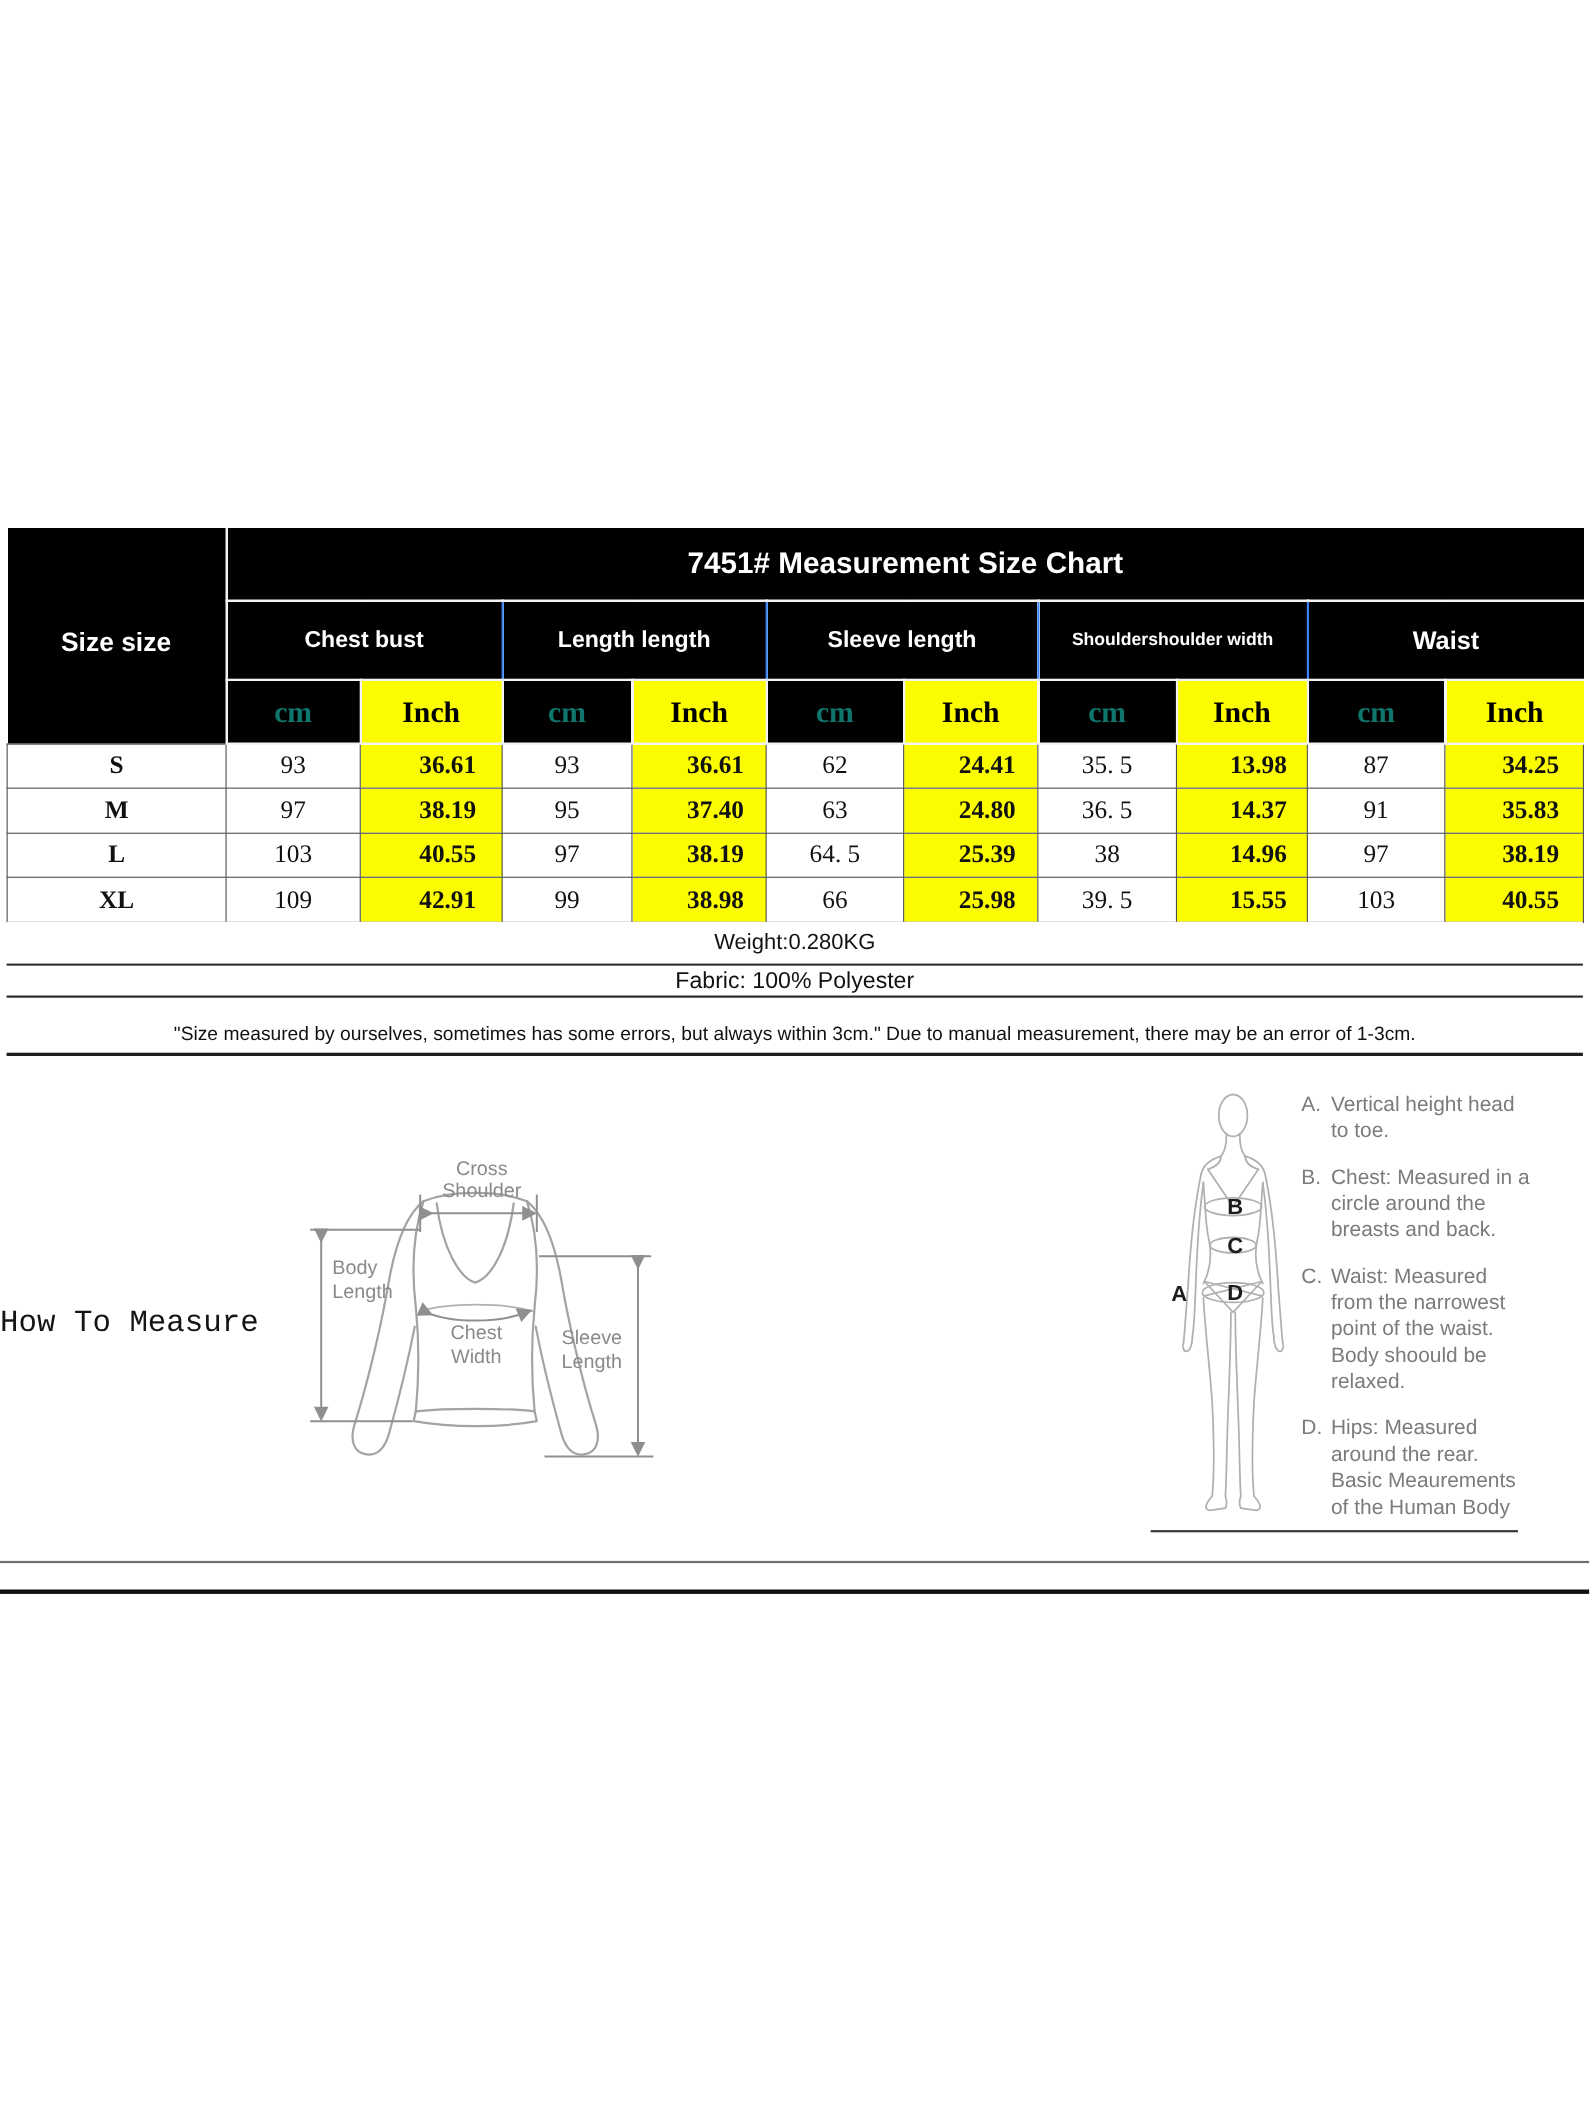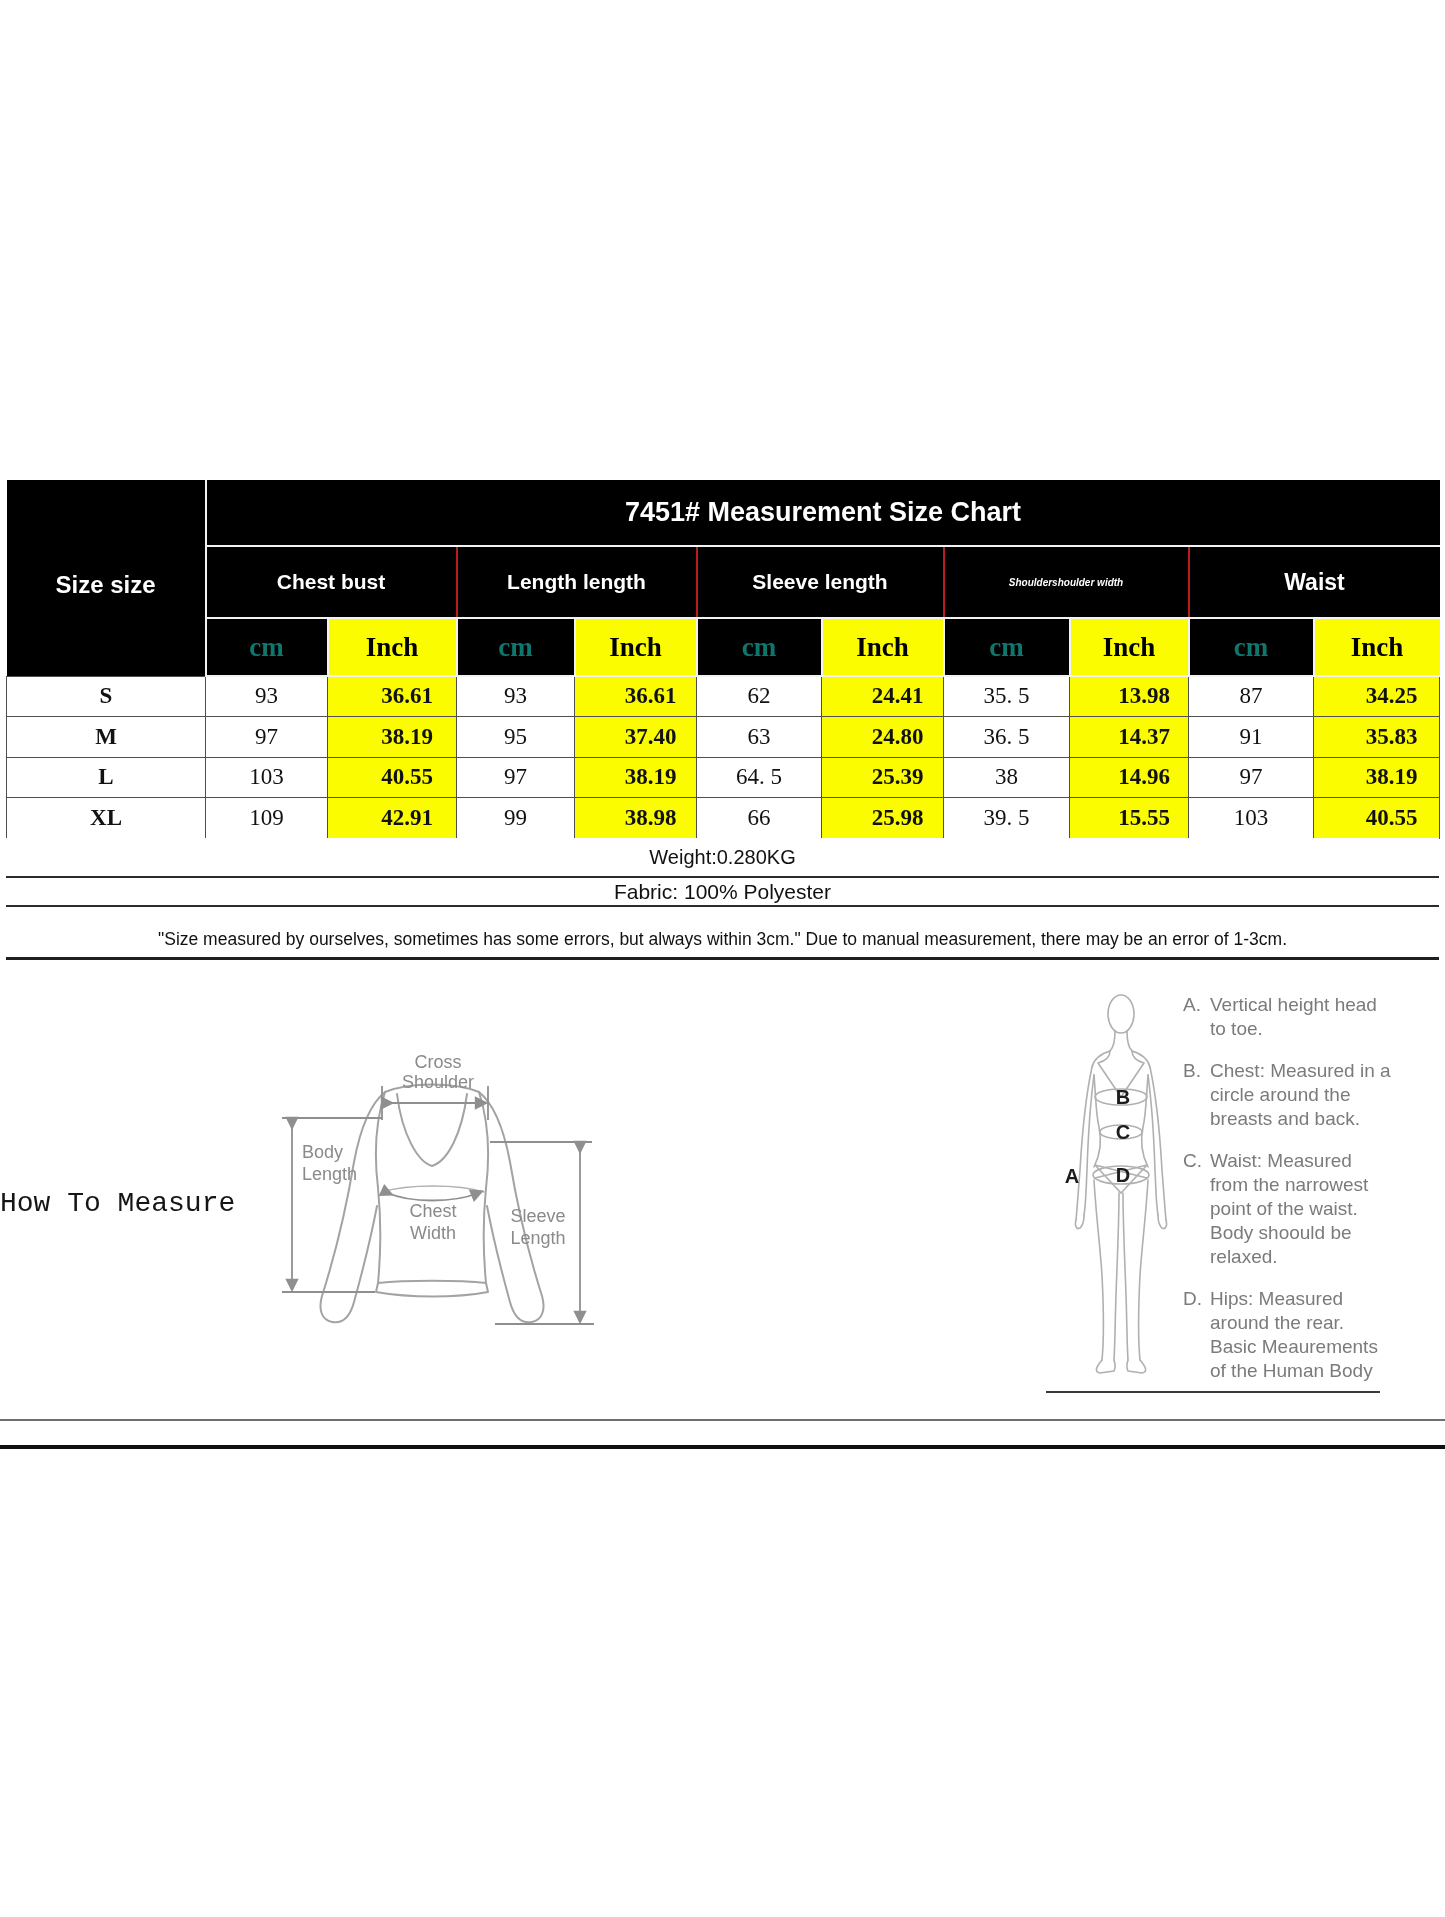"Chest bust" .h2 { border-right: 2px solid #b91c1c -> 2px solid #3b82f6 }
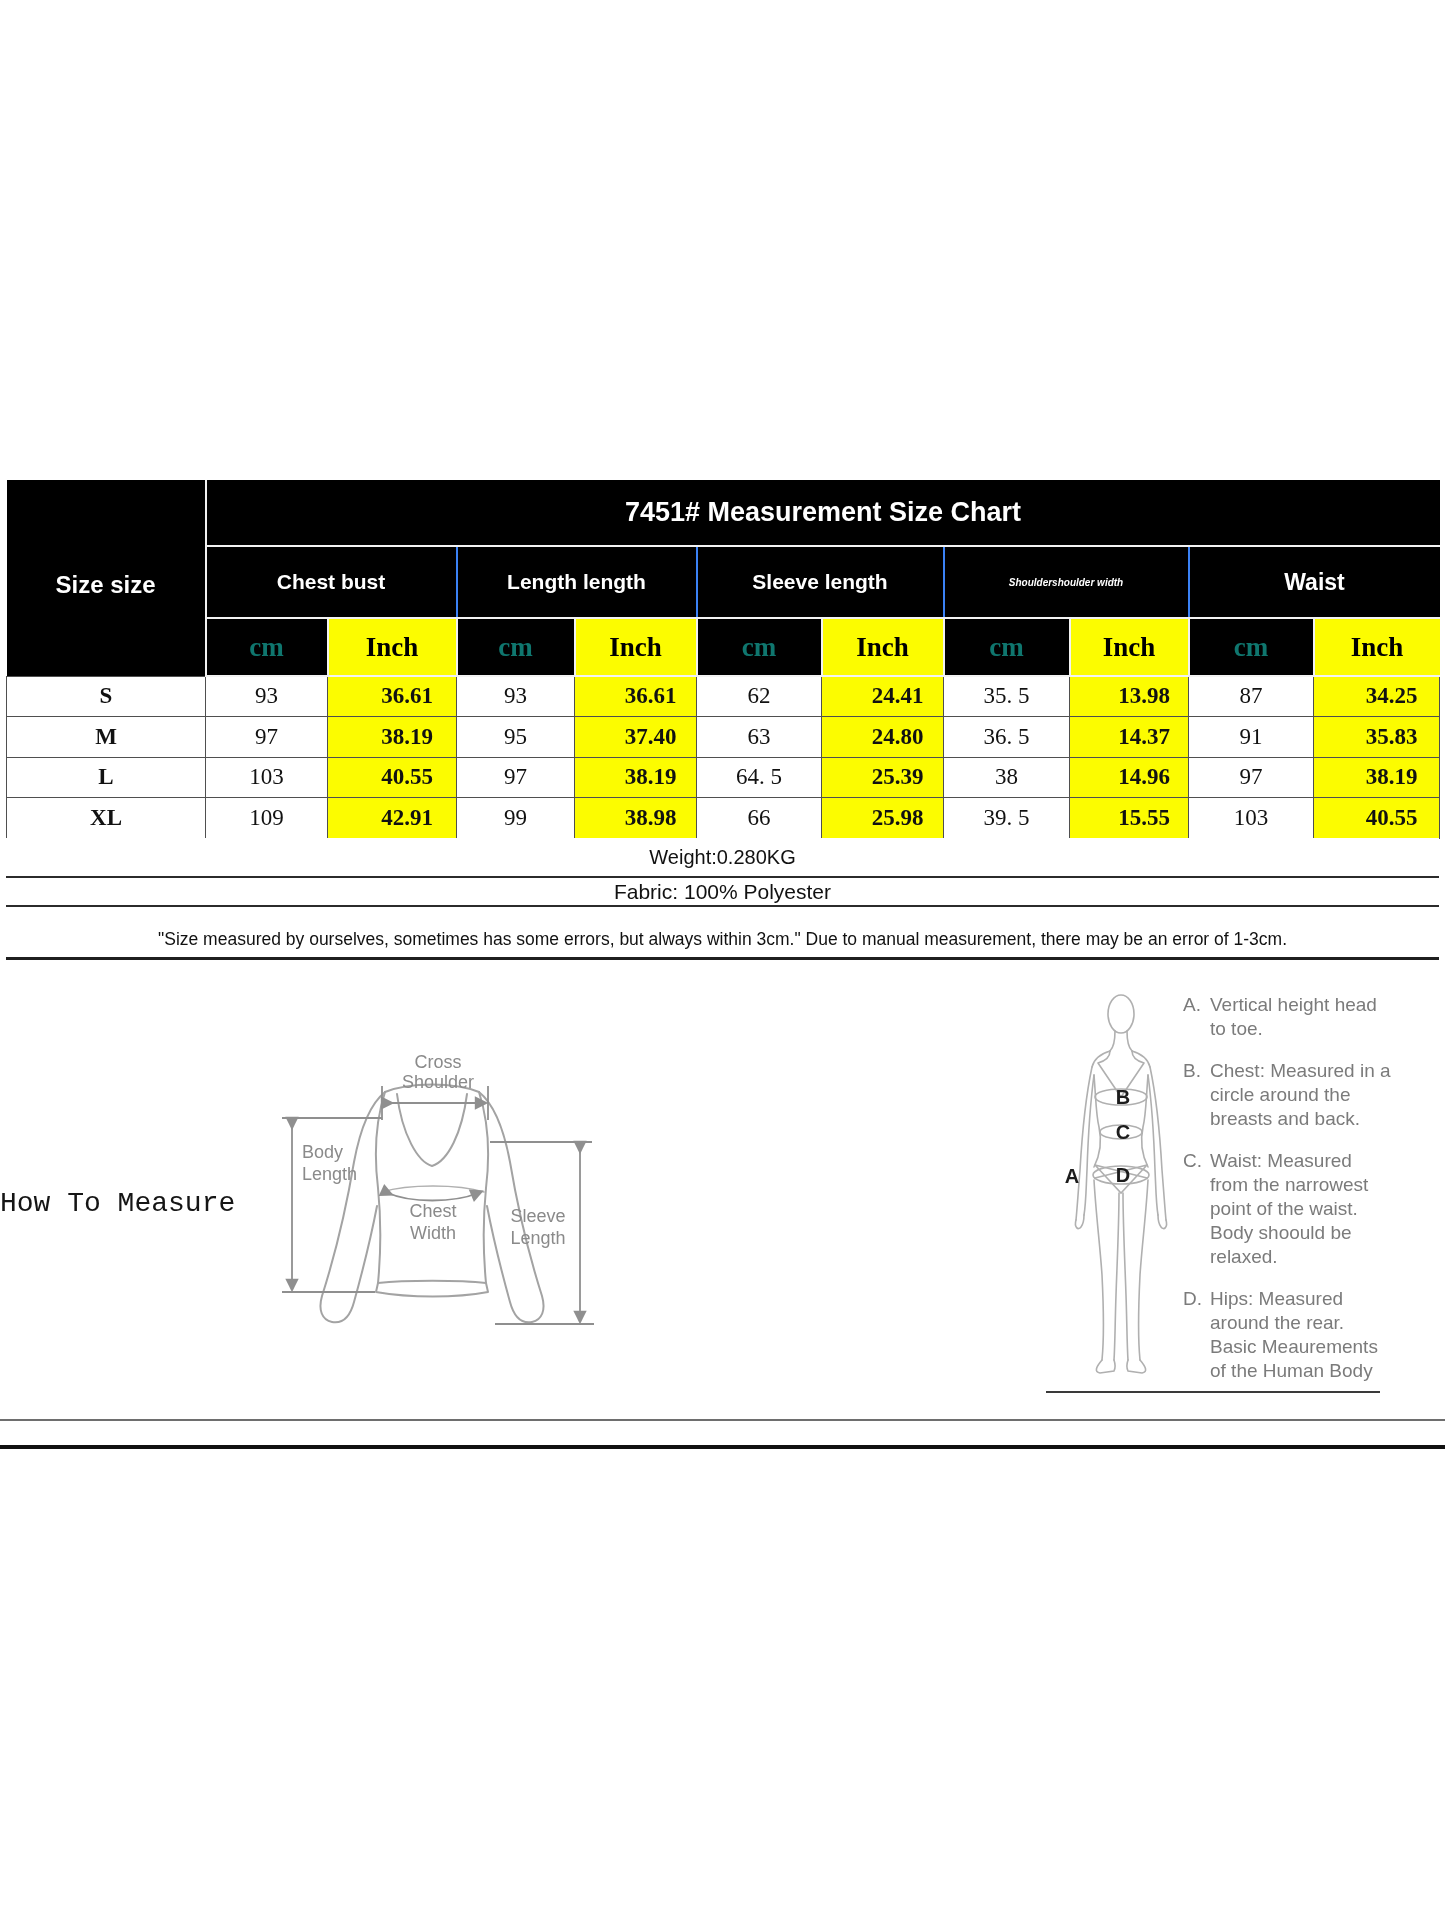"Shouldershoulder width" .h2.small { font-size: 10px -> 16px; font-style: italic -> none }
